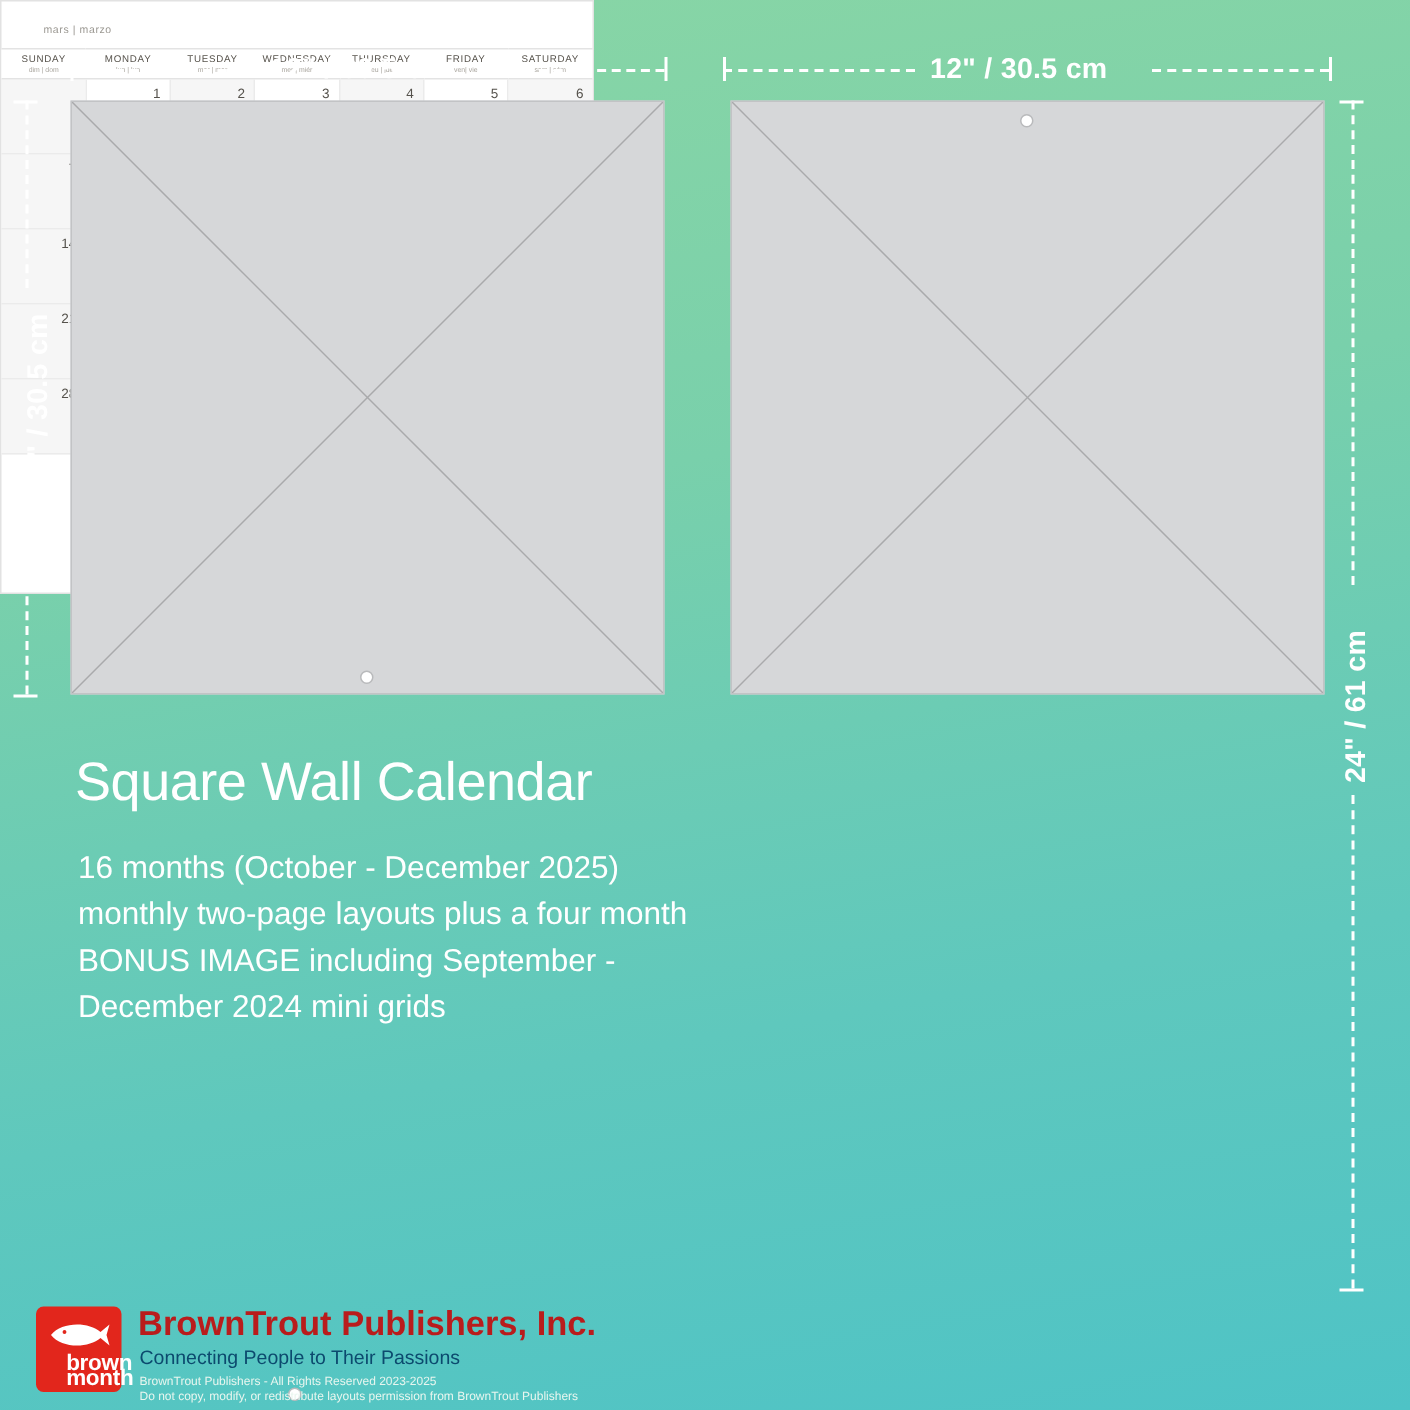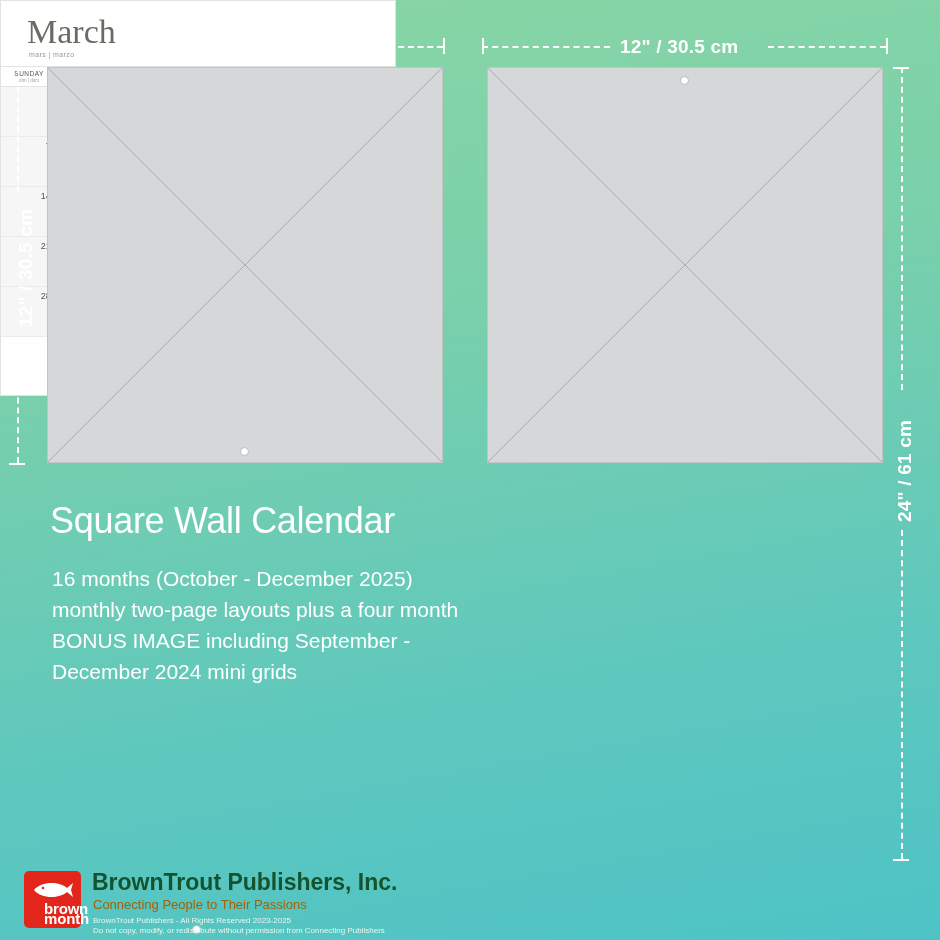"March" div.month-title { html: <div>March</div> -> none }
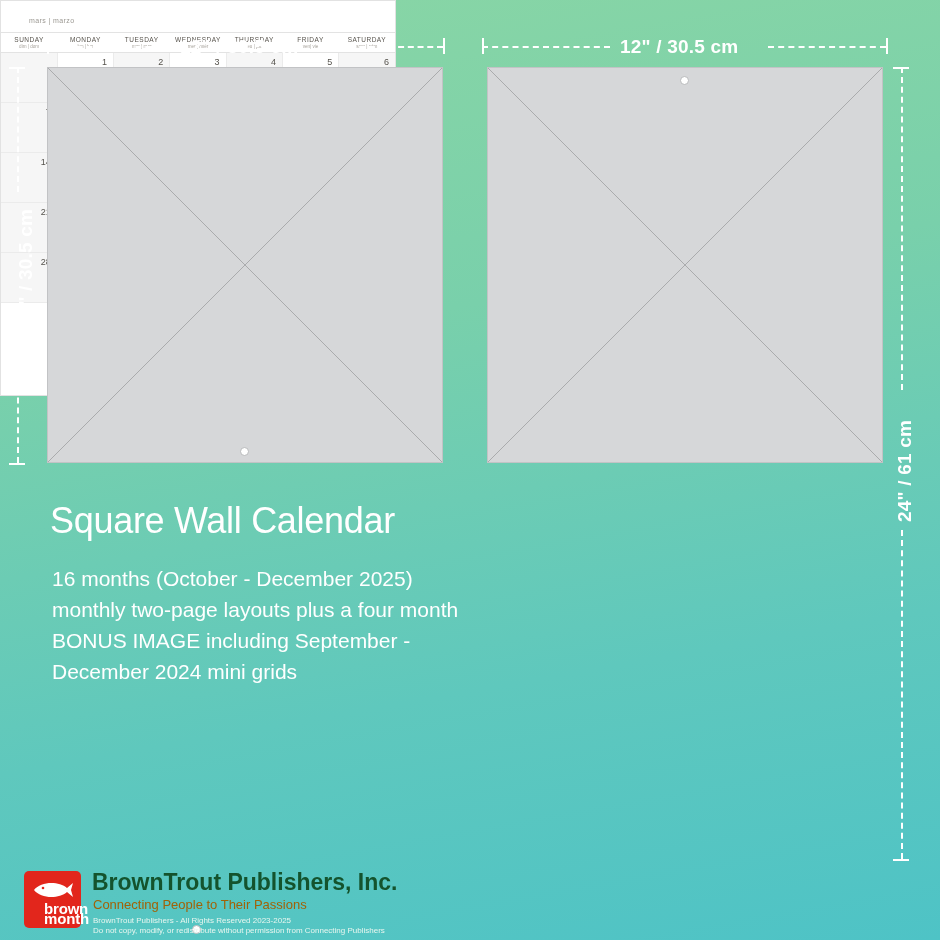"BrownTrout Publishers, Inc." #pub-name { color: #14532d -> #b91c1c }
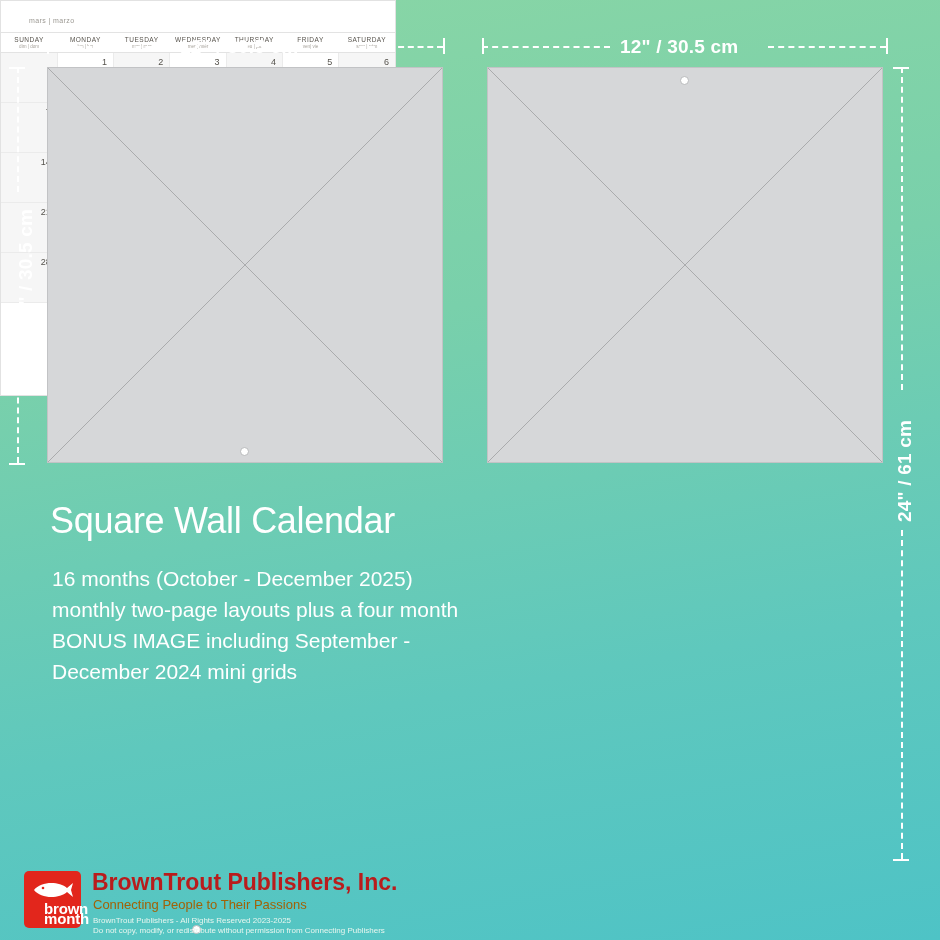"Connecting People to Their Passions" #tagline { color: #a16207 -> #0c4a6e }
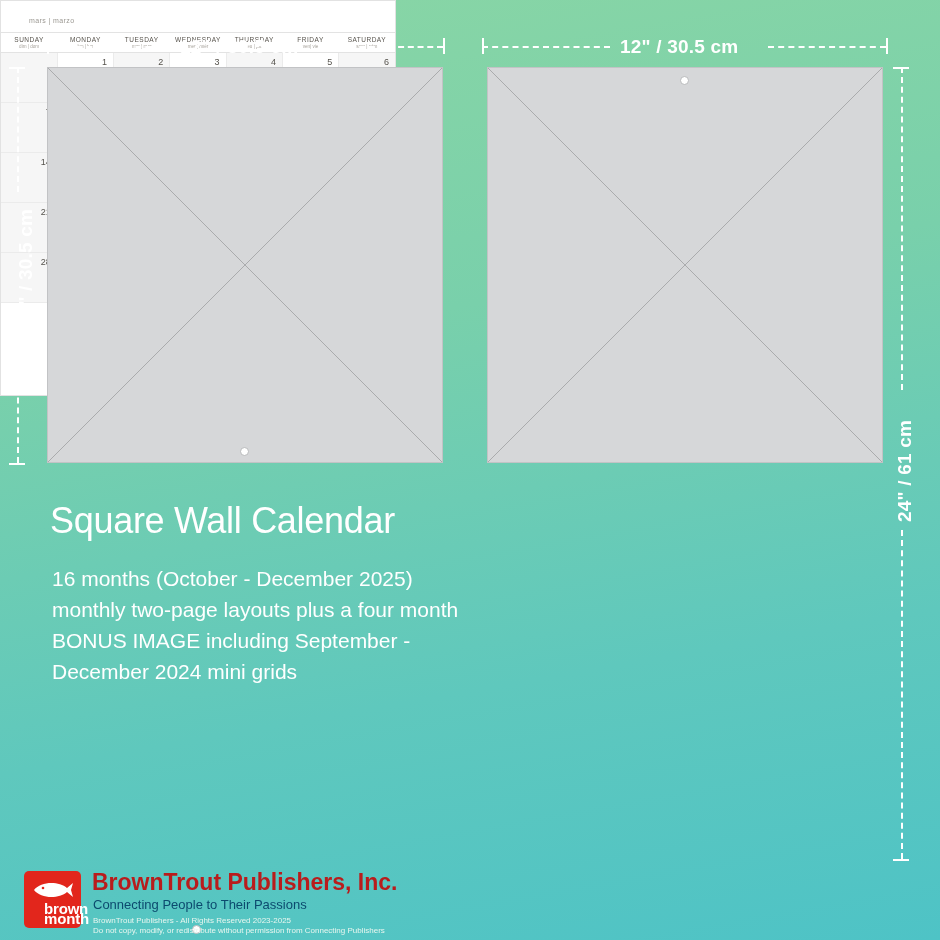"Do not copy, modify, or" div { text: without permission from Connecting -> layouts permission from BrownTrout }
